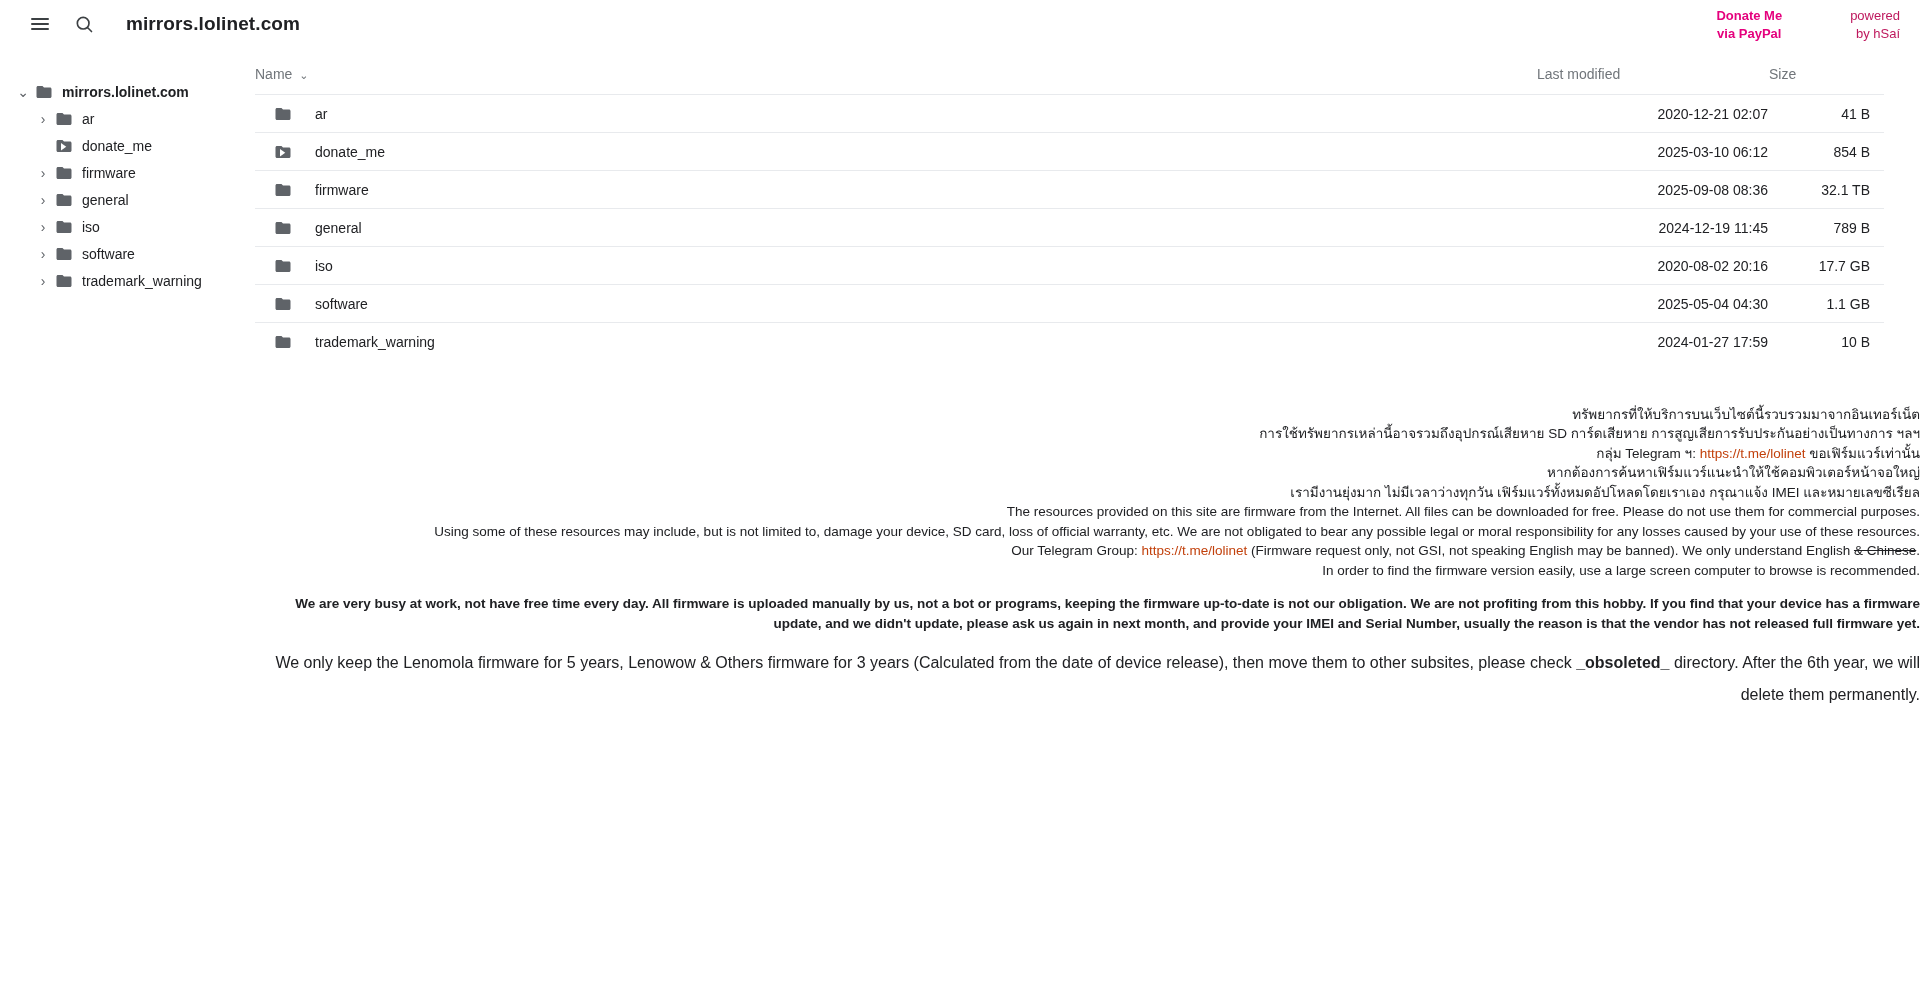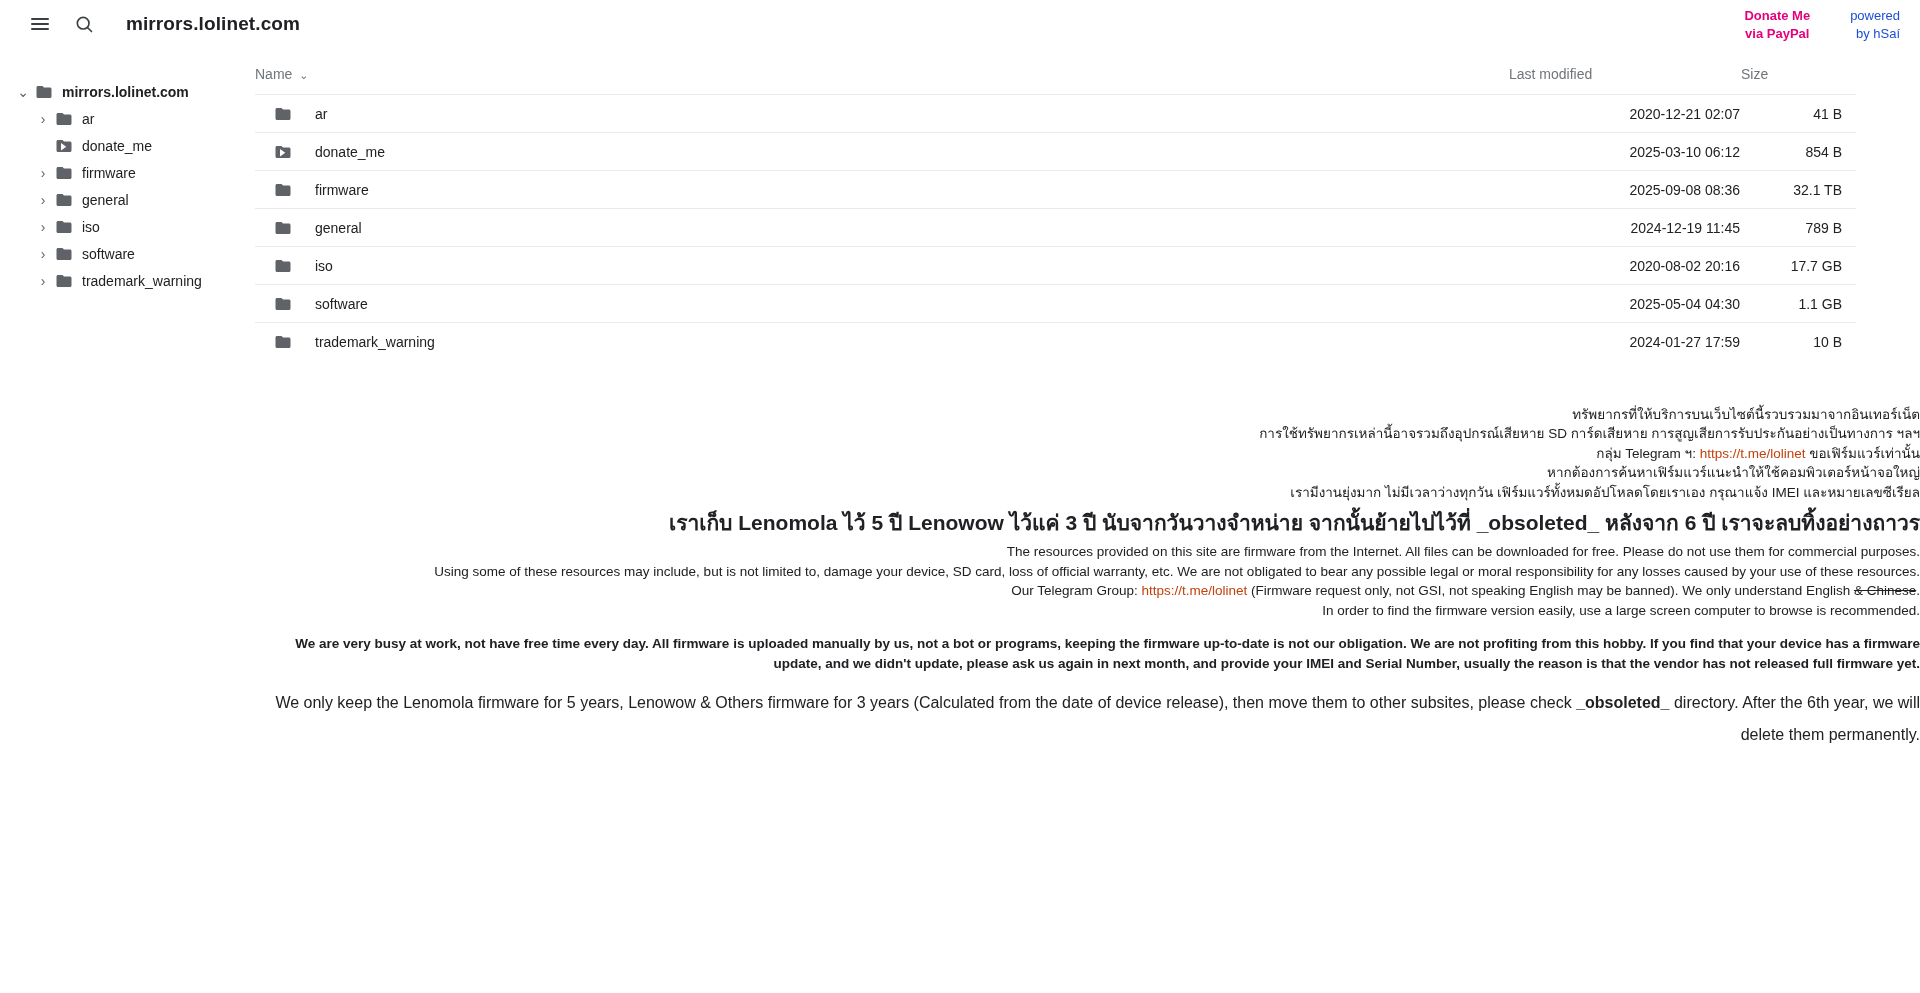"Donate Me" .topbar-right { gap: 40px -> 20px }
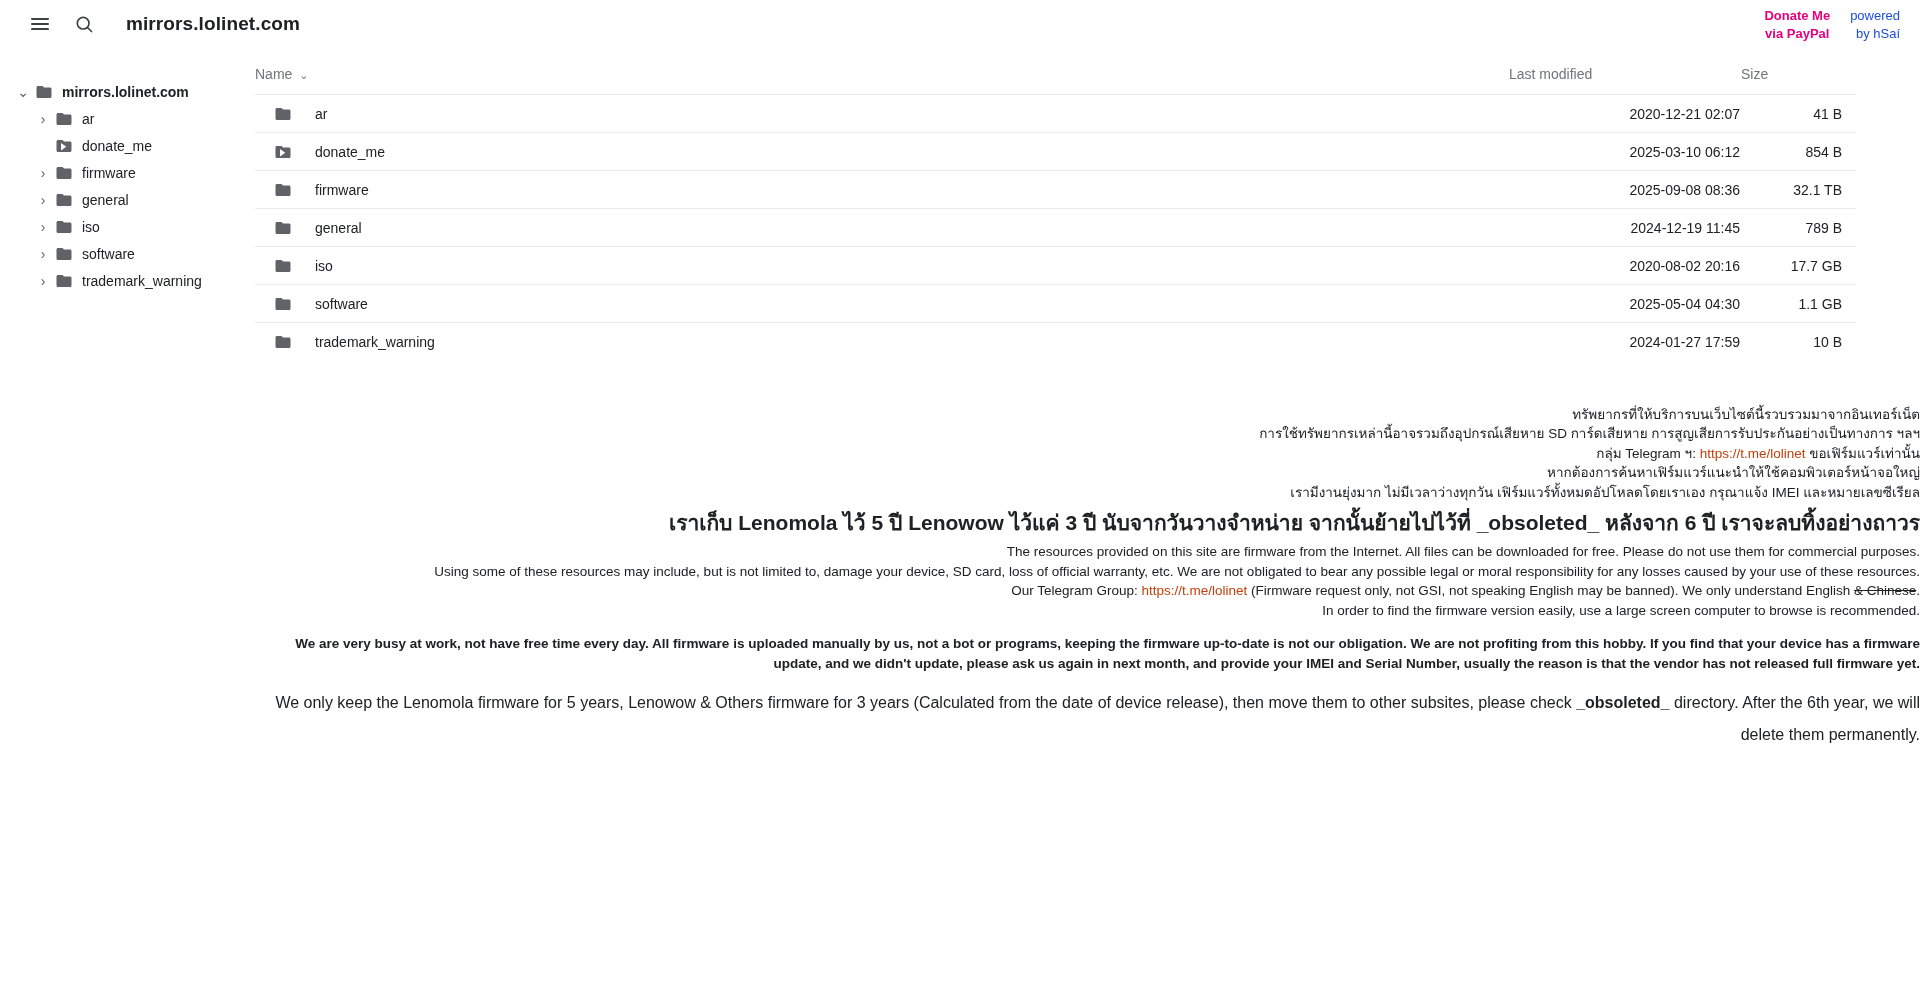"powered" .powered { color: #1d4ed8 -> #be185d; margin-left: none -> 48px }
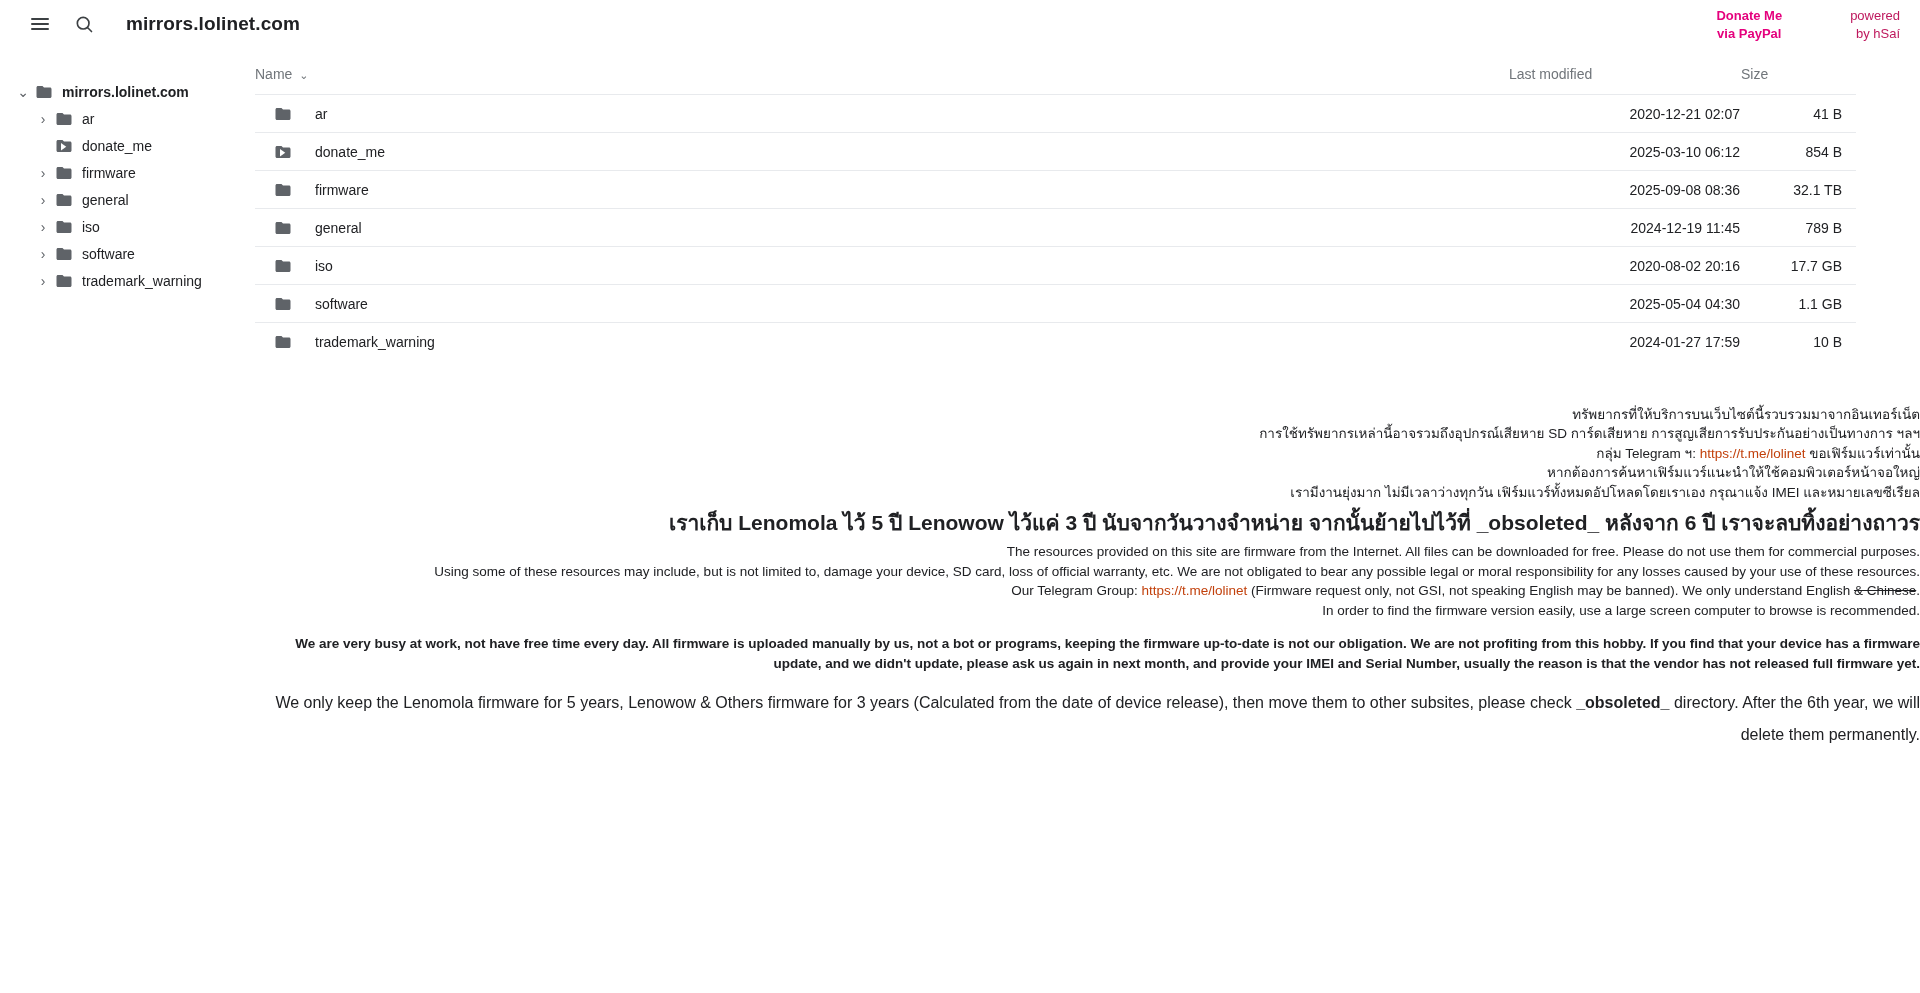"Name ⌄" .listing { padding-right: 64px -> 36px }
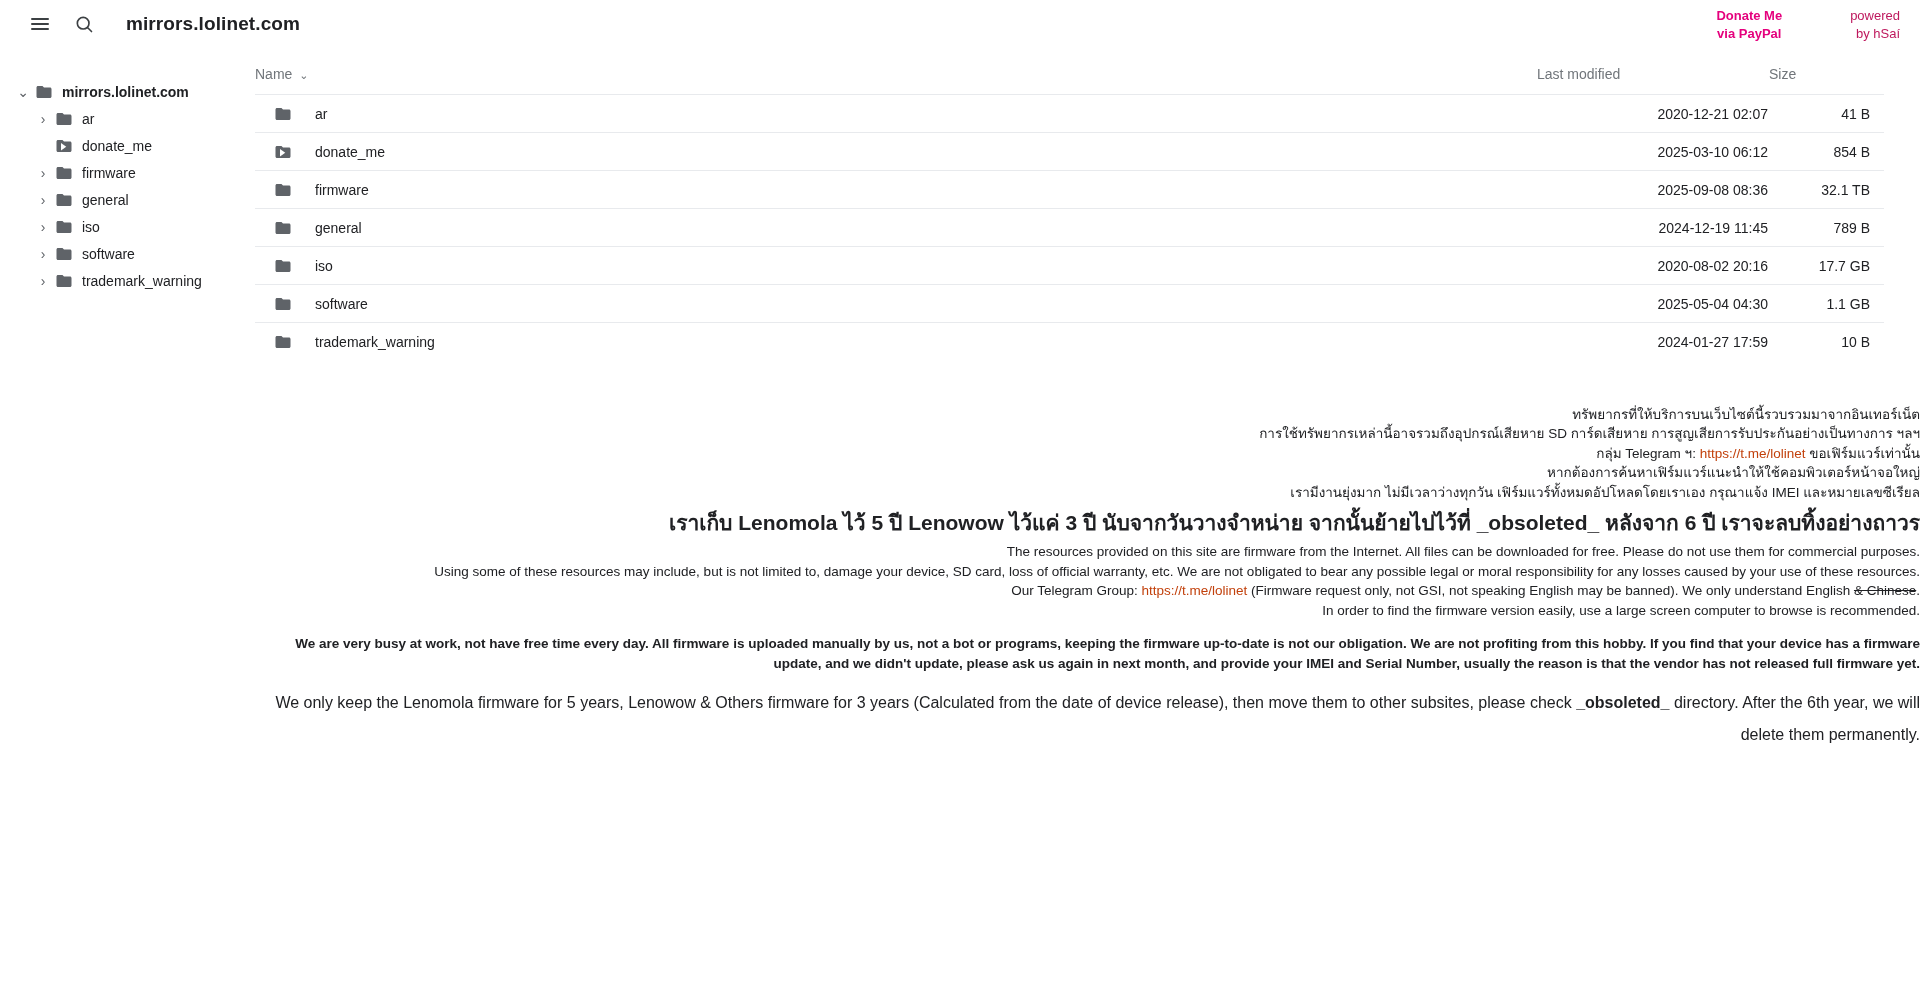"เราเก็บ Lenomola ไว้ 5 ปี" div.big-th { html: <div> <span>เราเก็บ Lenomola ไว้ 5 ปี Lenowow ไว้แค่ 3 ปี นับจากวันวางจำหน่าย จากนั้นย้ายไปไว้ที่ </span><span>_obsoleted_</span><span> หลังจาก 6 ปี เราจะลบทิ้งอย่างถาวร</span> </div> -> none }
